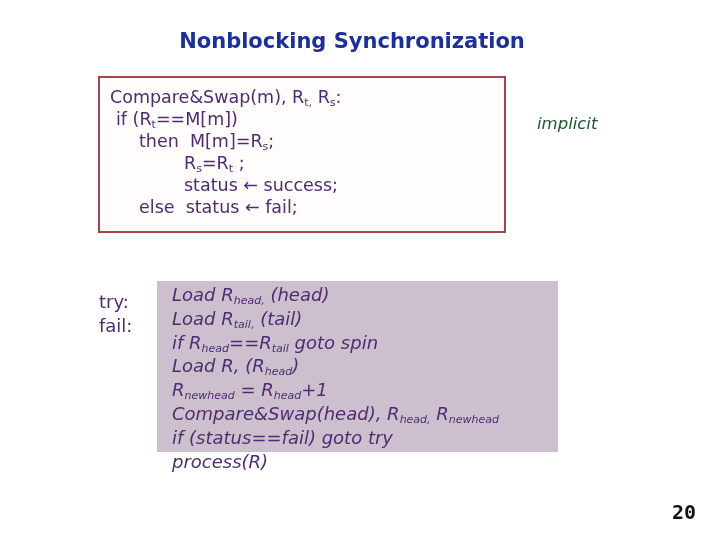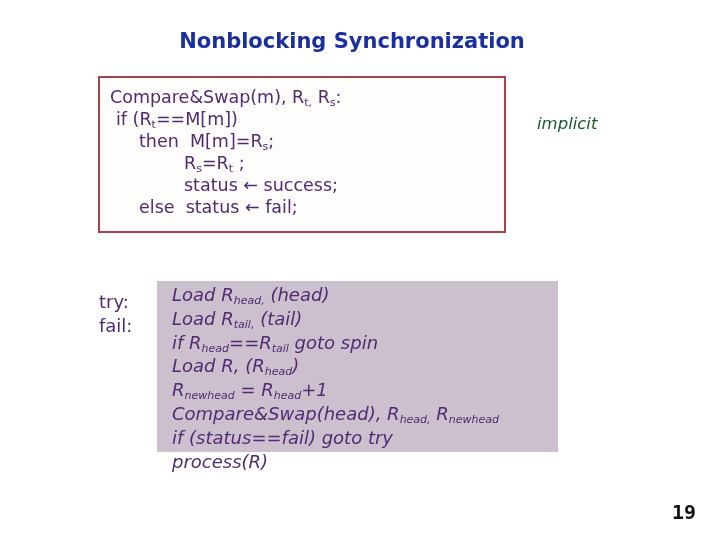"19" div.page-number { text: 19 -> 20 }
